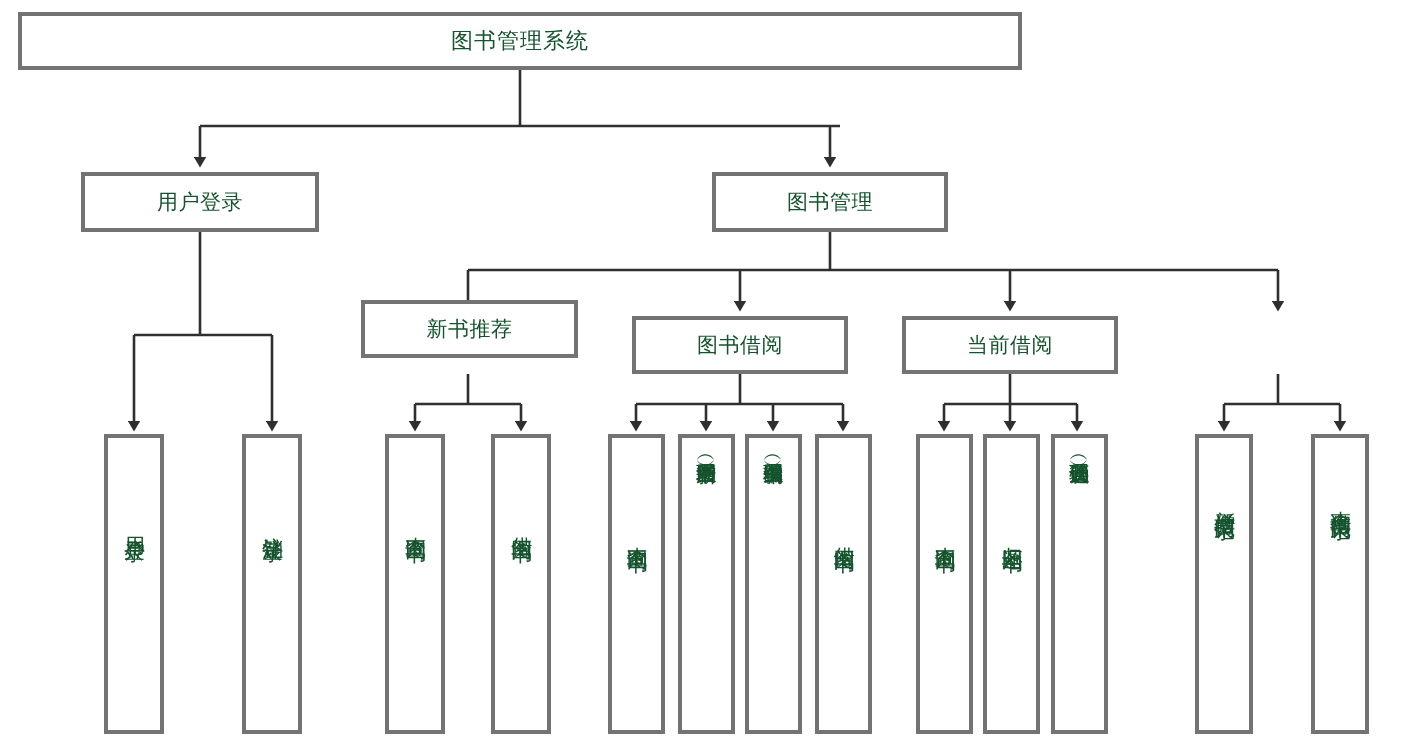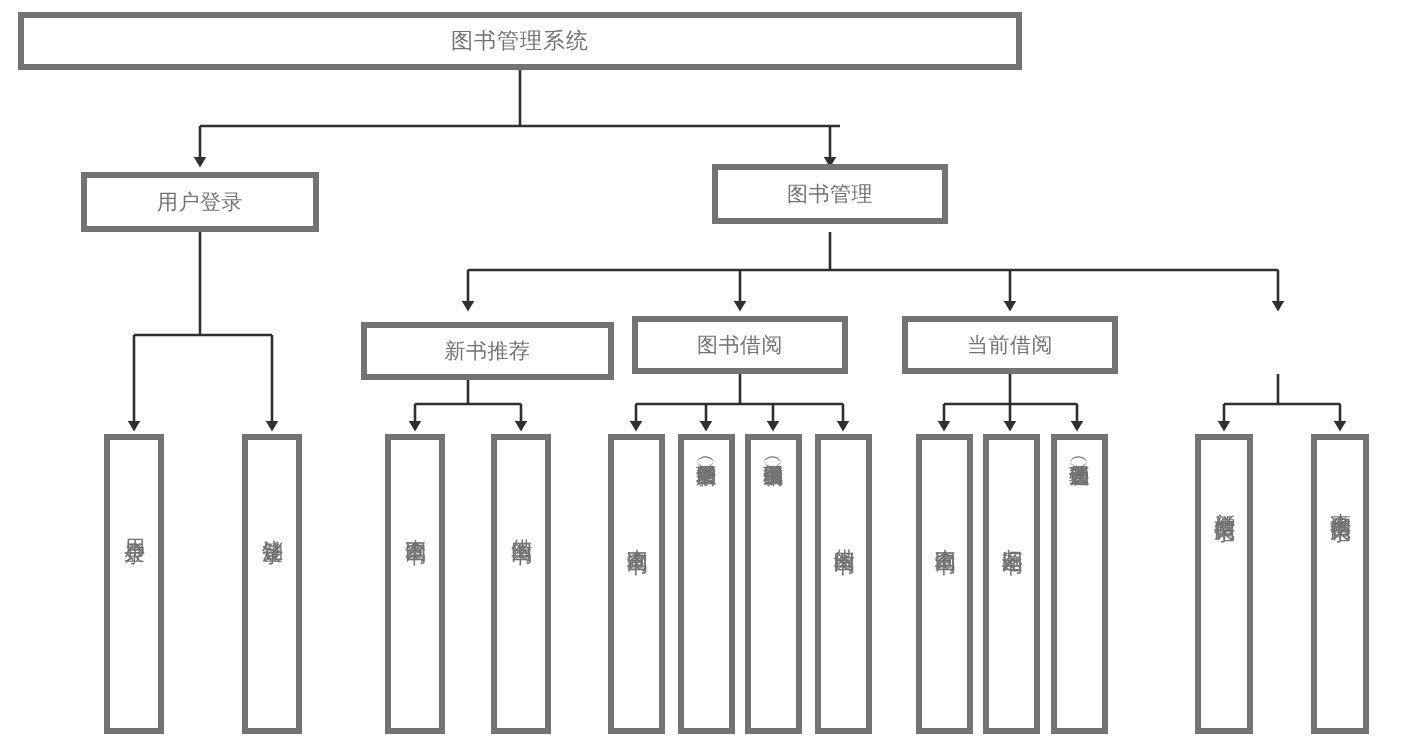"图书管理系统" .node { border: 6px solid #737373 -> 4px solid #737373; color: #737373 -> #14532d }
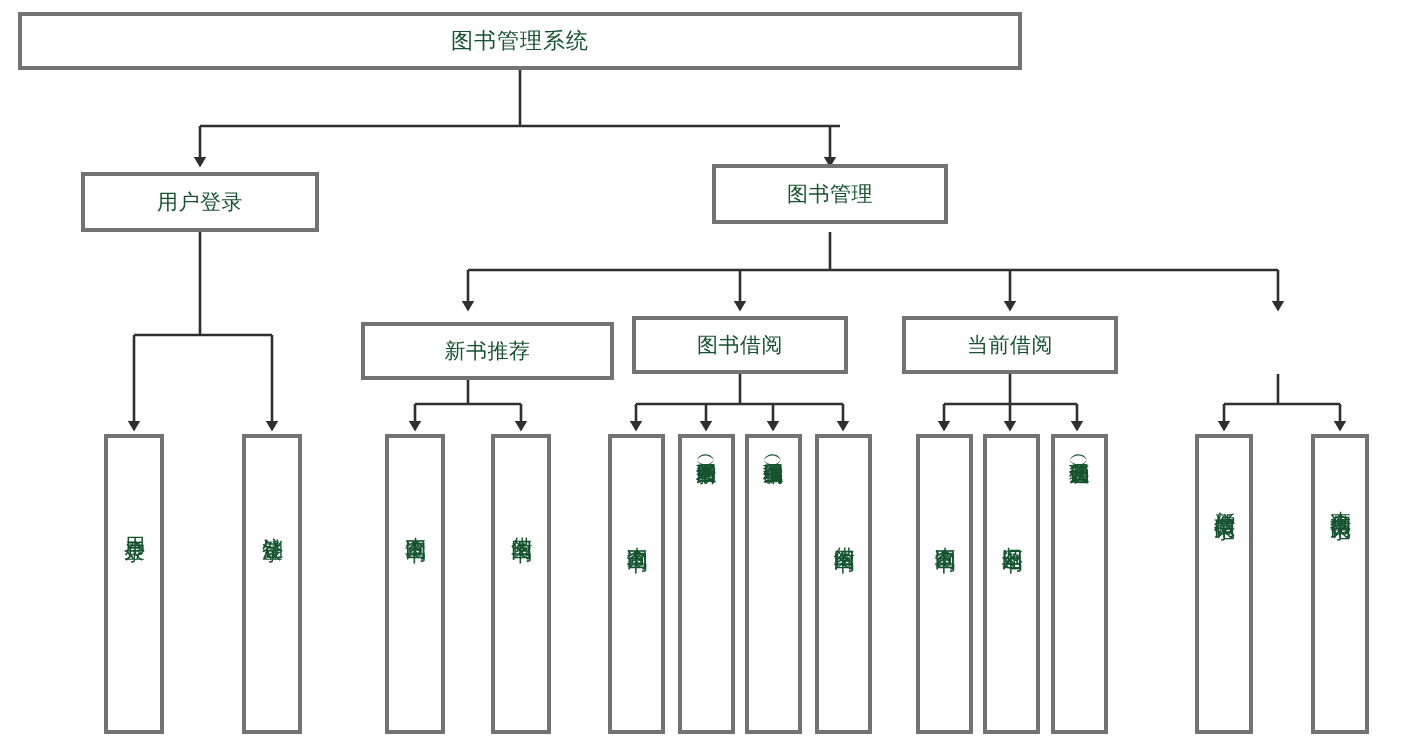"图书管理" div.node { top: 164px -> 172px }
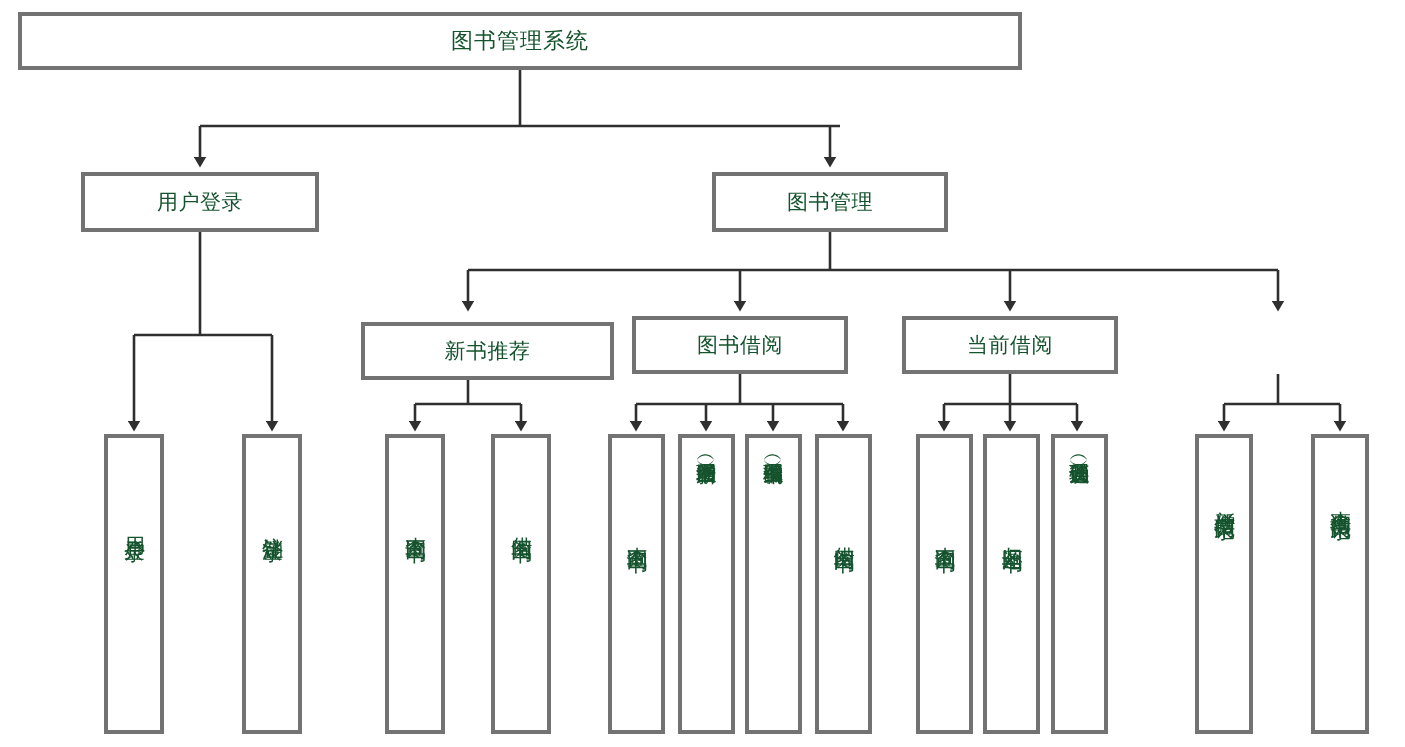"新书推荐" div.node { top: 322px -> 300px; width: 253px -> 217px }
